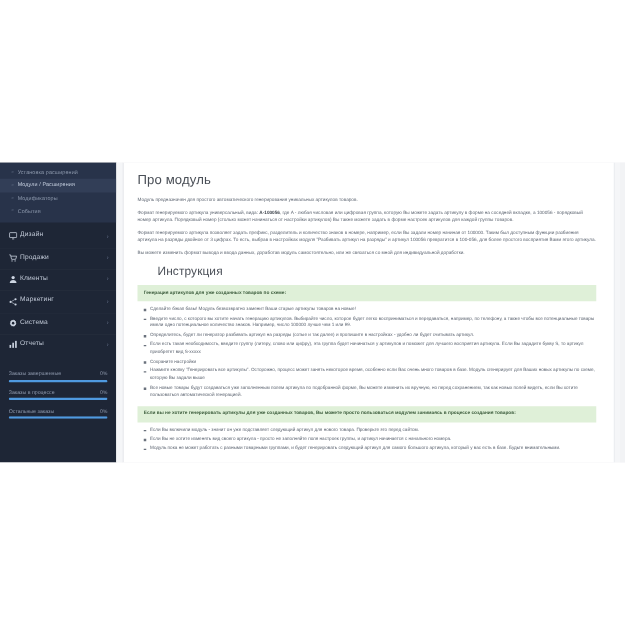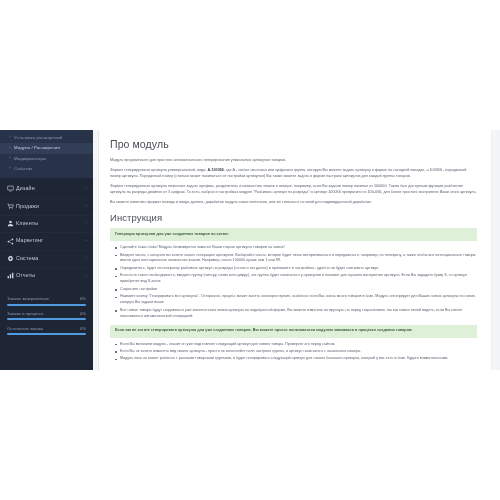"Инструкция" h2.section-title { margin: 8px 0 5px 0 -> 8px 0 5px 16px }
